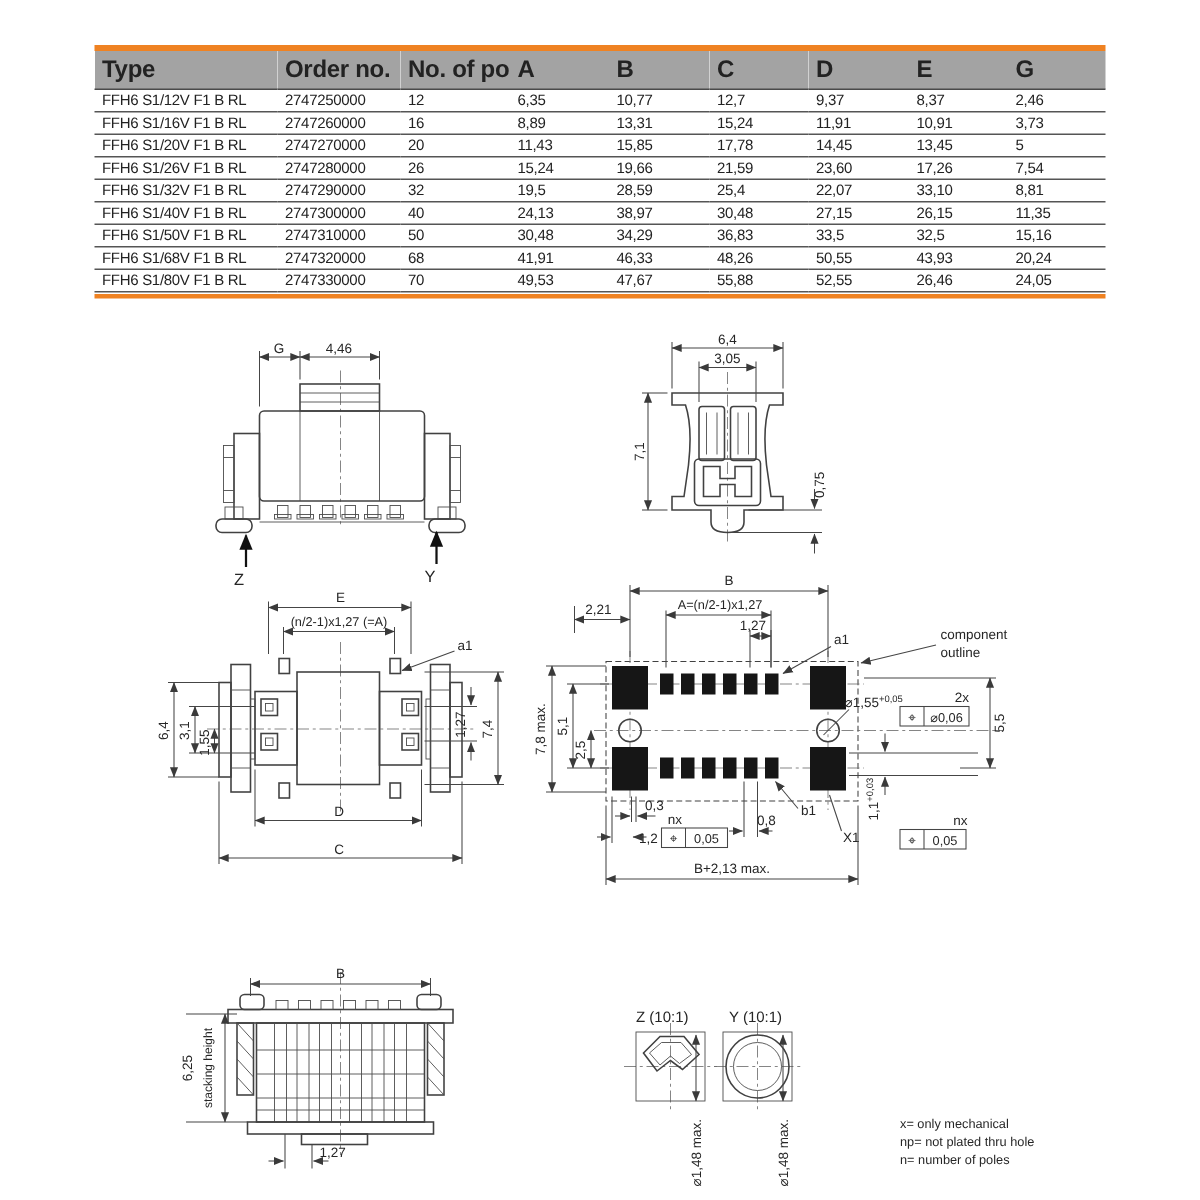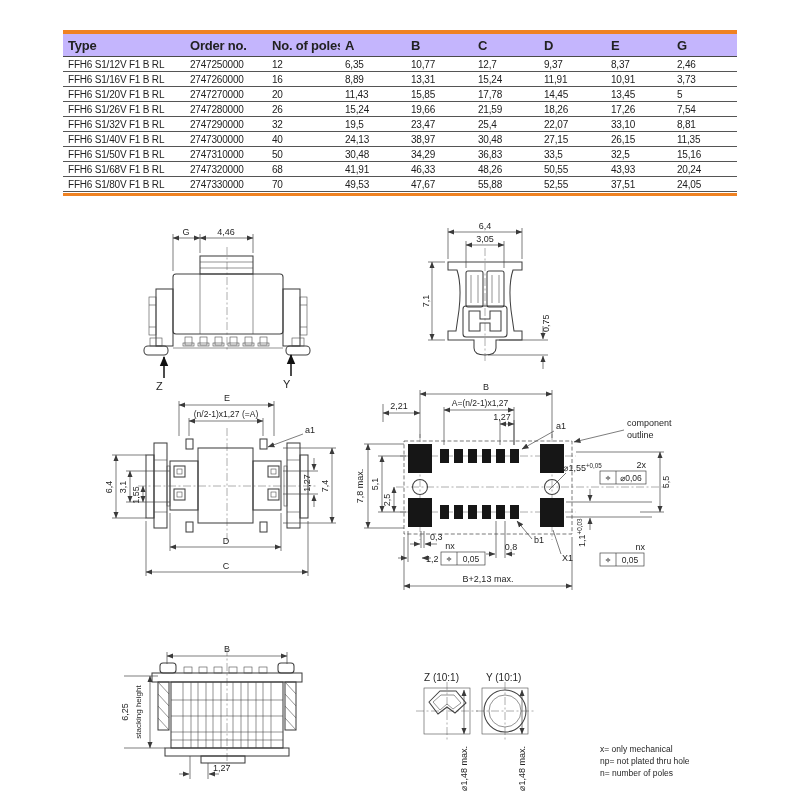"Type" table.spec thead th { background: #c4b5fd -> #a3a3a3; font-size: 13px -> 16px }
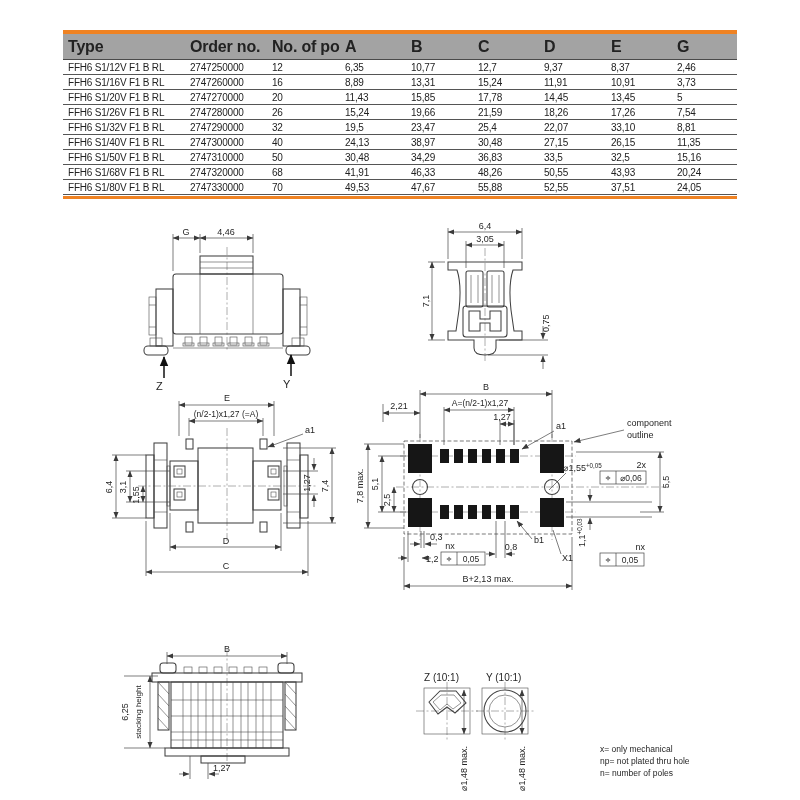"18,26" td { text: 18,26 -> 23,60 }
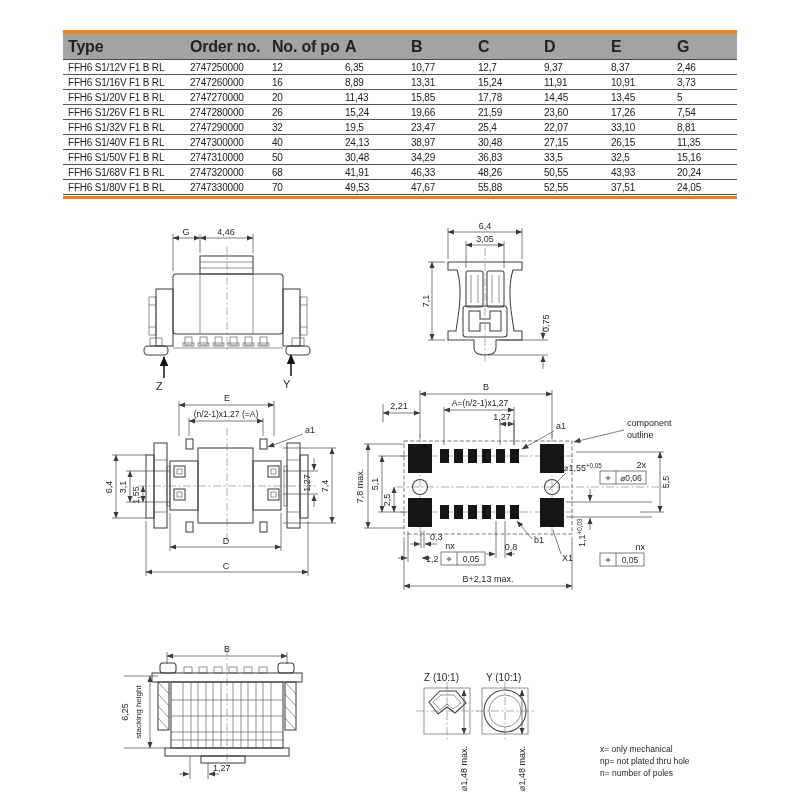"23,47" td { text: 23,47 -> 28,59 }
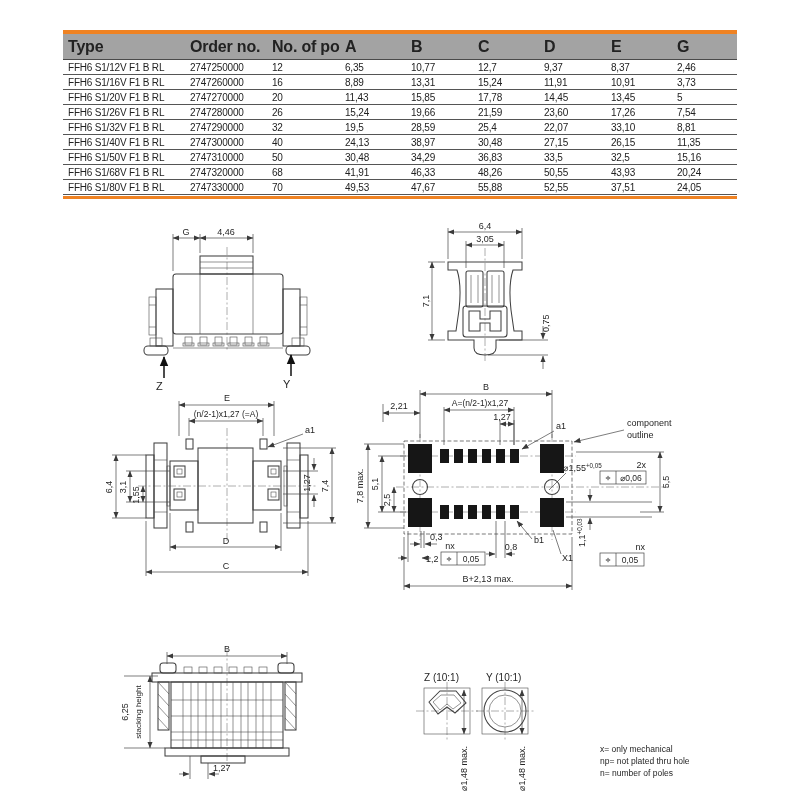"37,51" td { text: 37,51 -> 26,46 }
